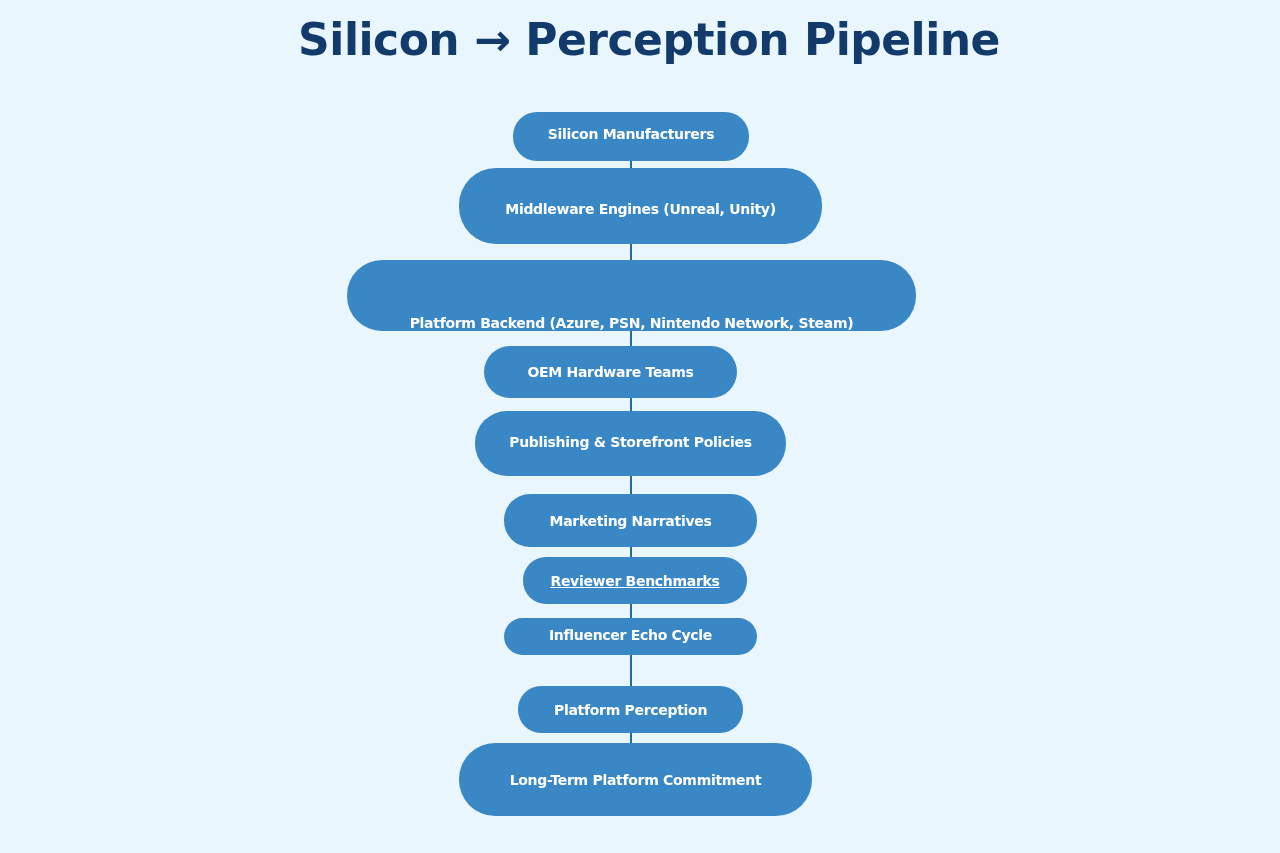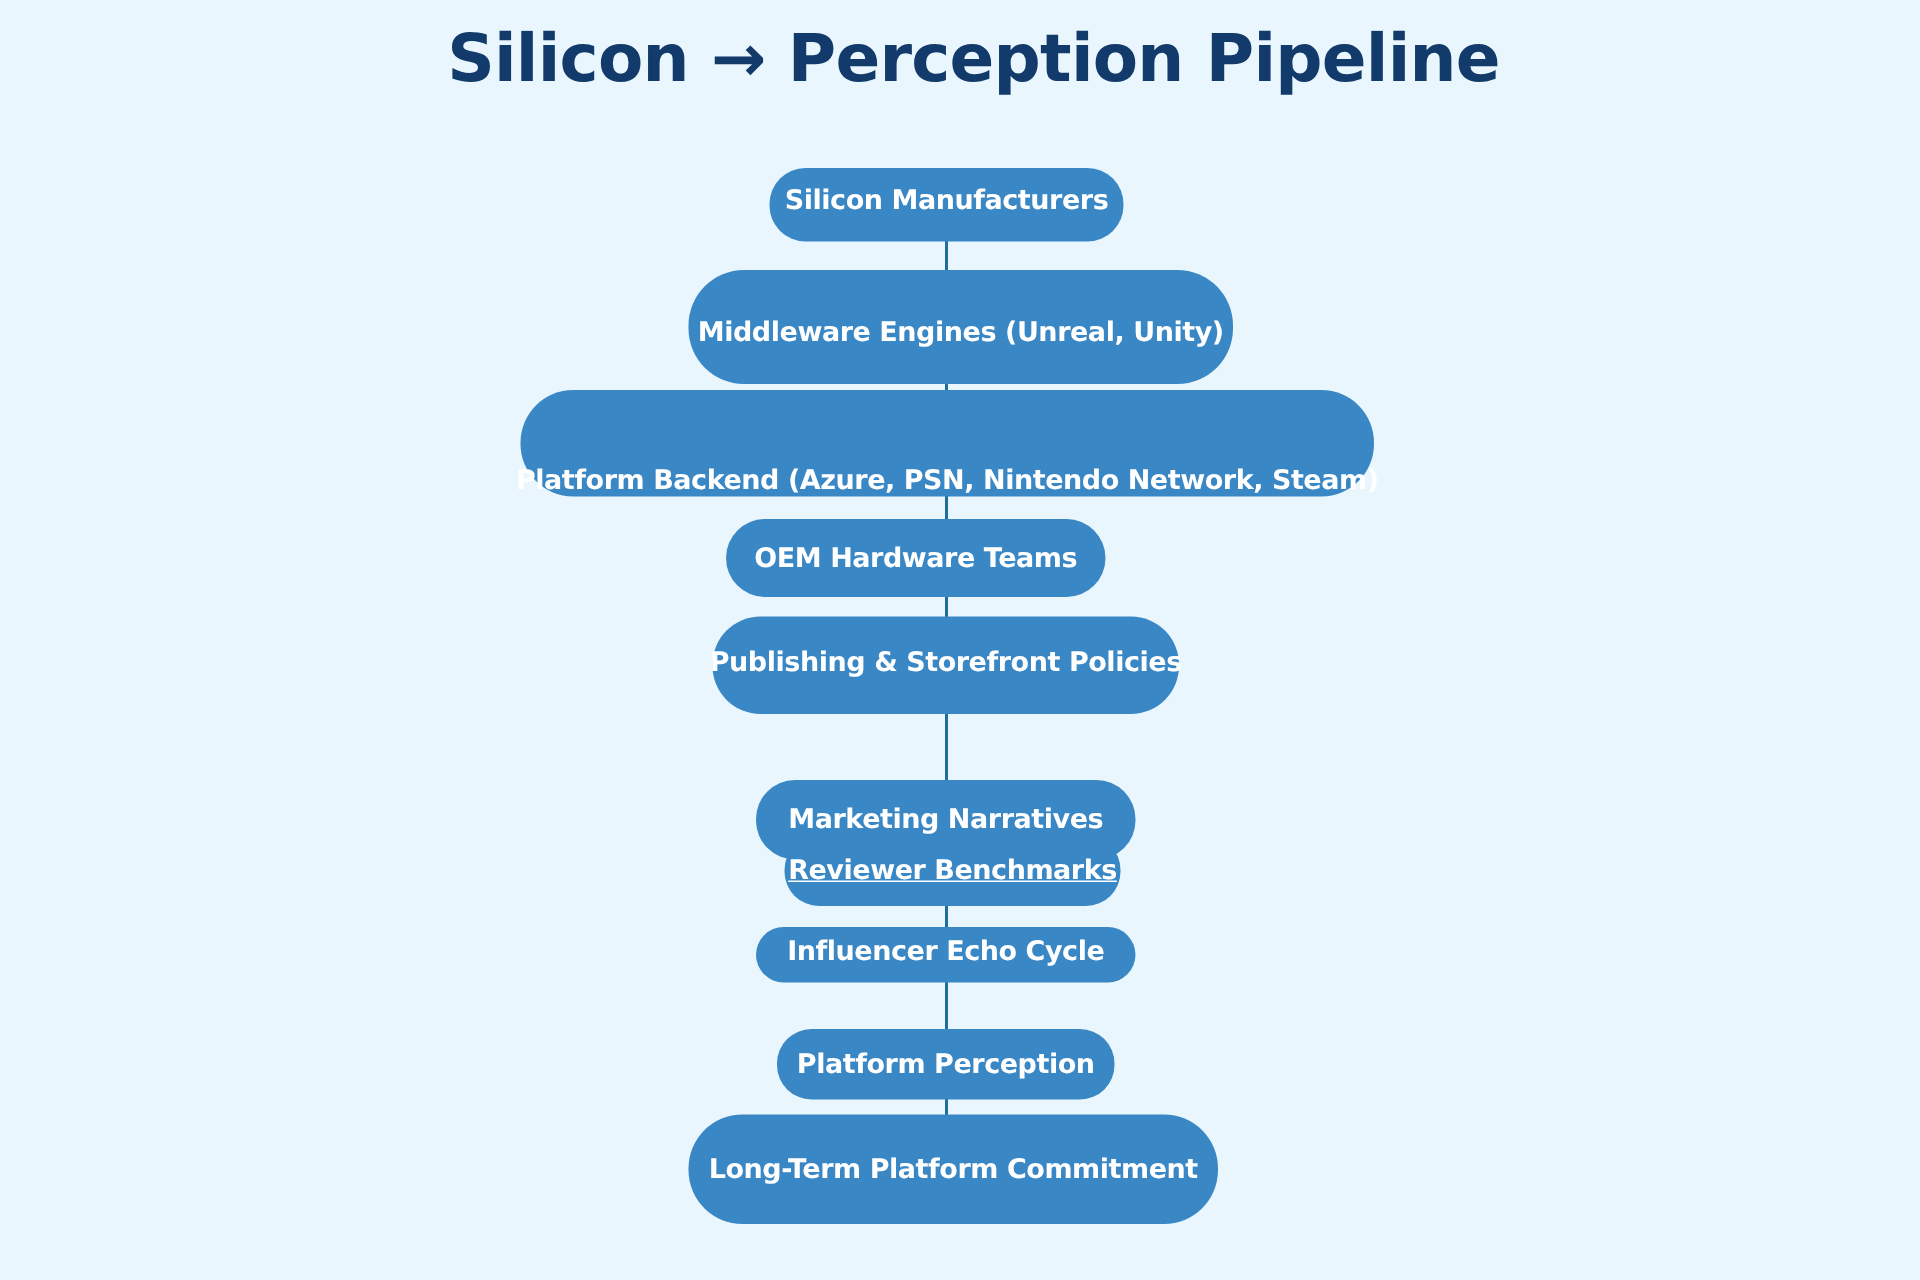"Silicon Manufacturers" .node { font-size: 18px -> 14px }
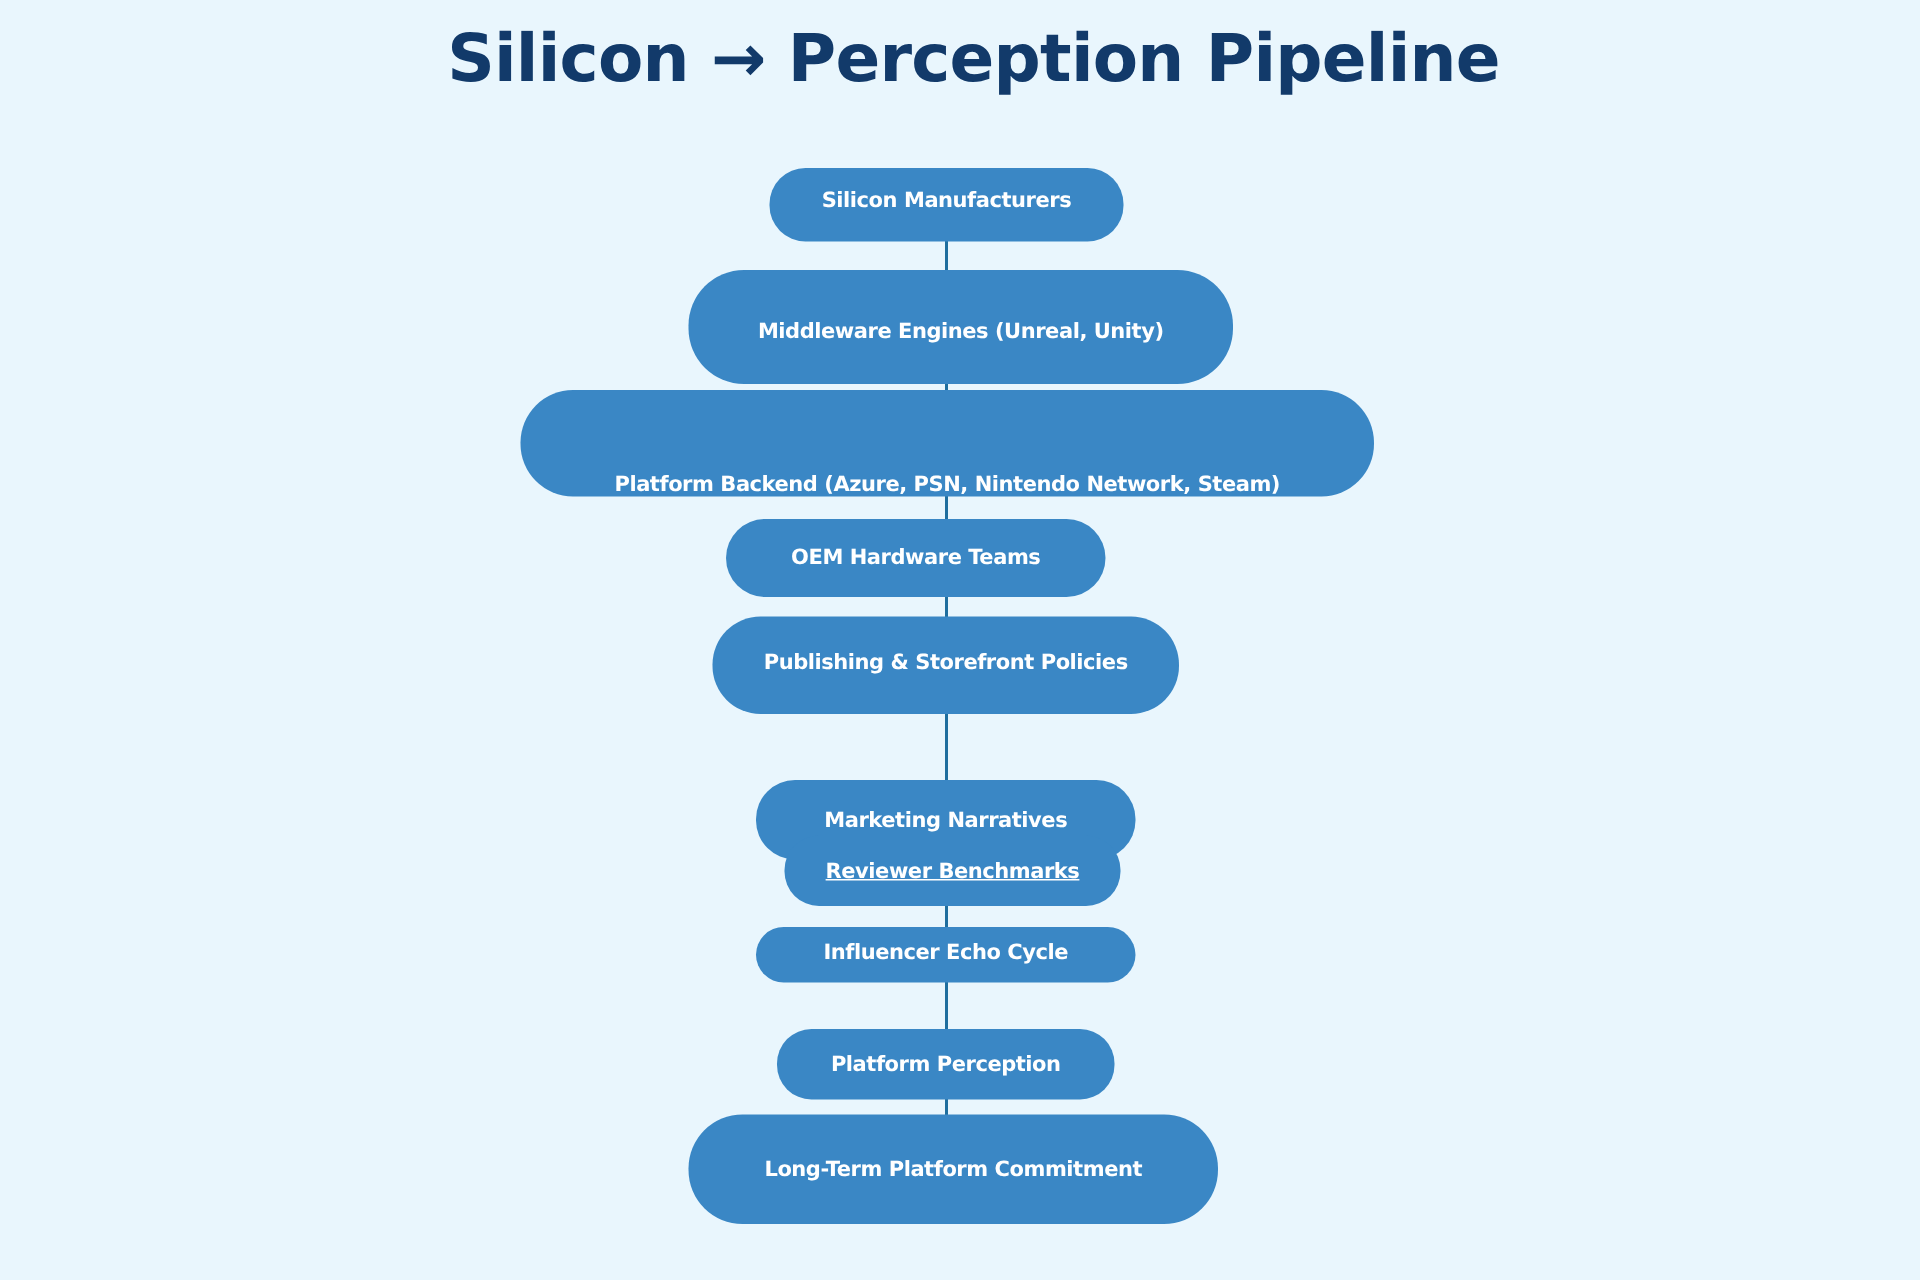"Middleware Engines (Unreal, Unity)" div.node { top: 180px -> 168px }
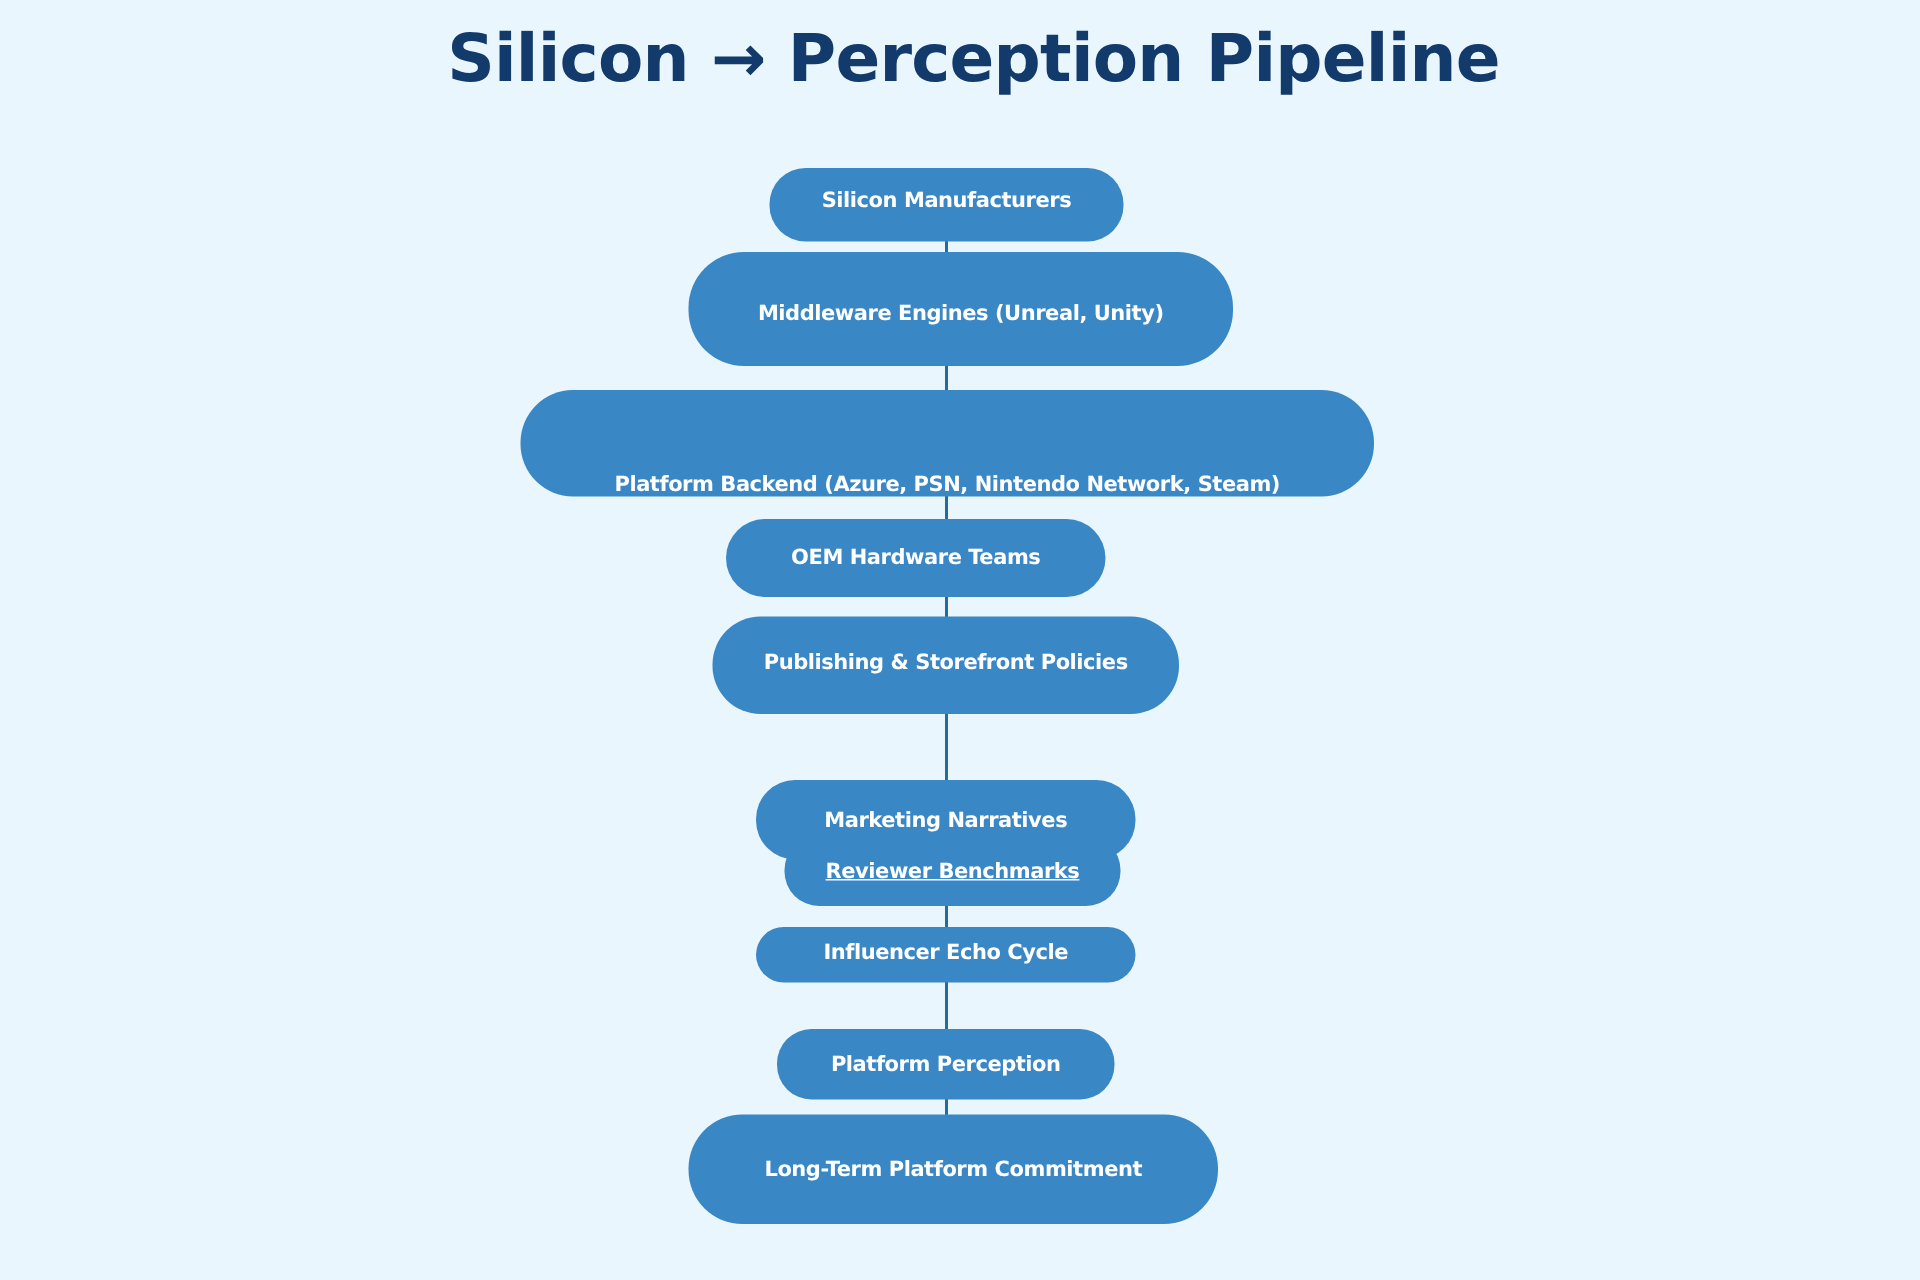"Marketing Narratives" div.node { top: 520px -> 494px }
